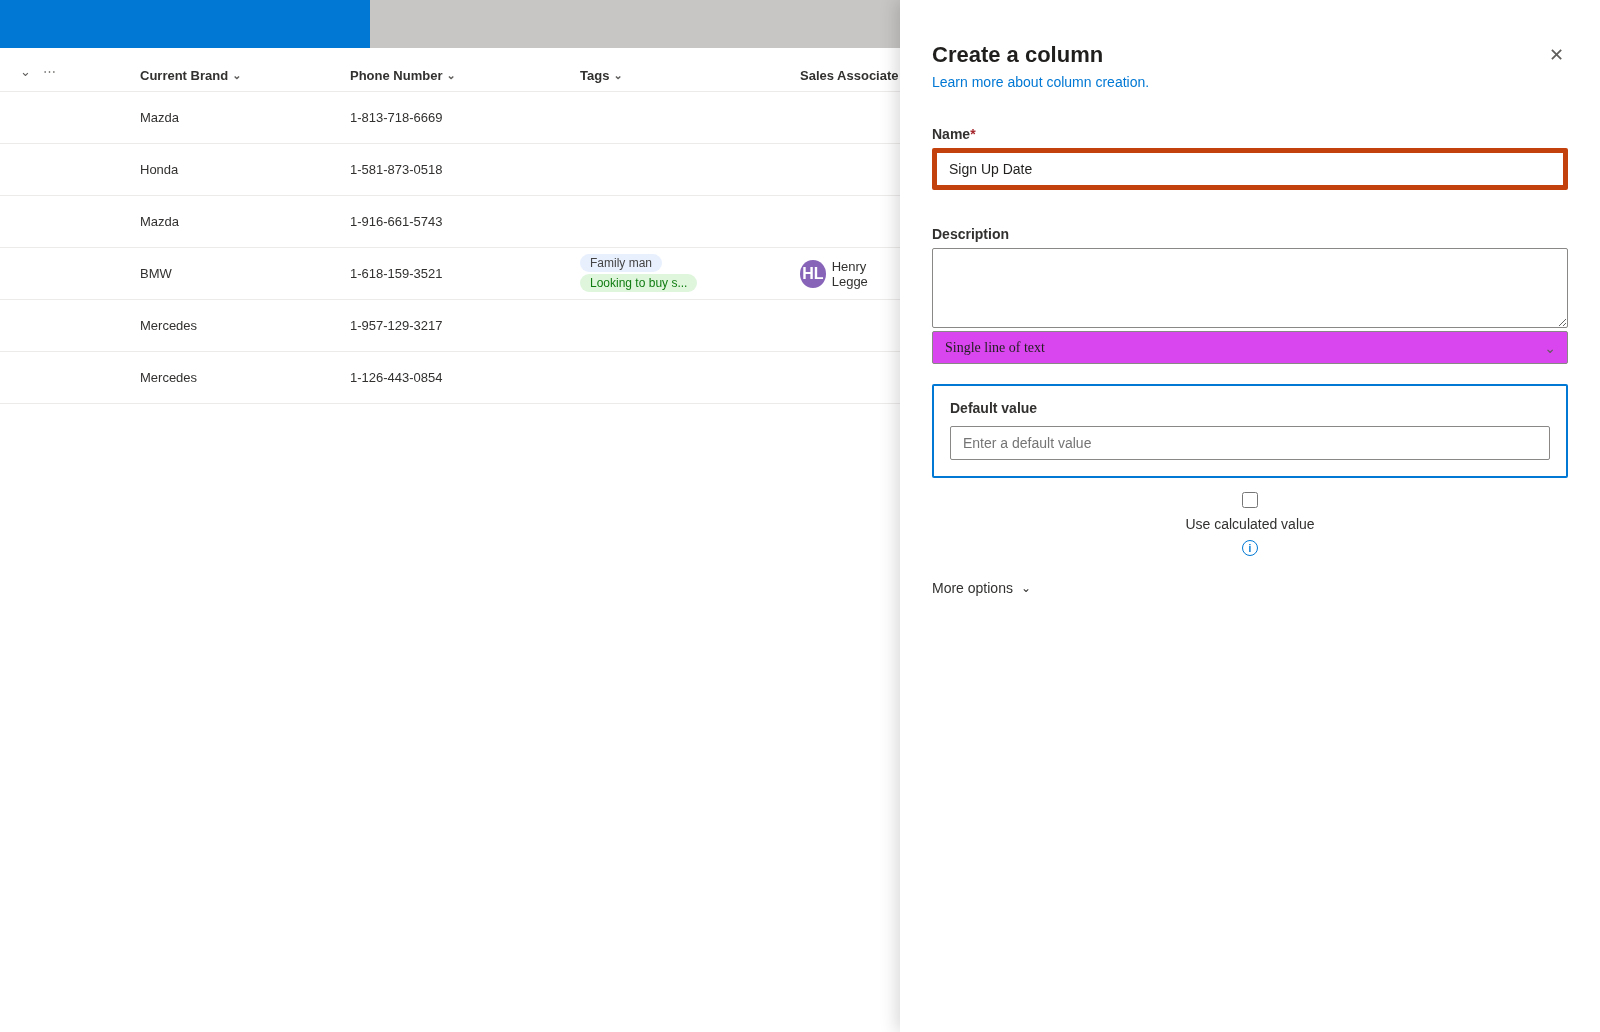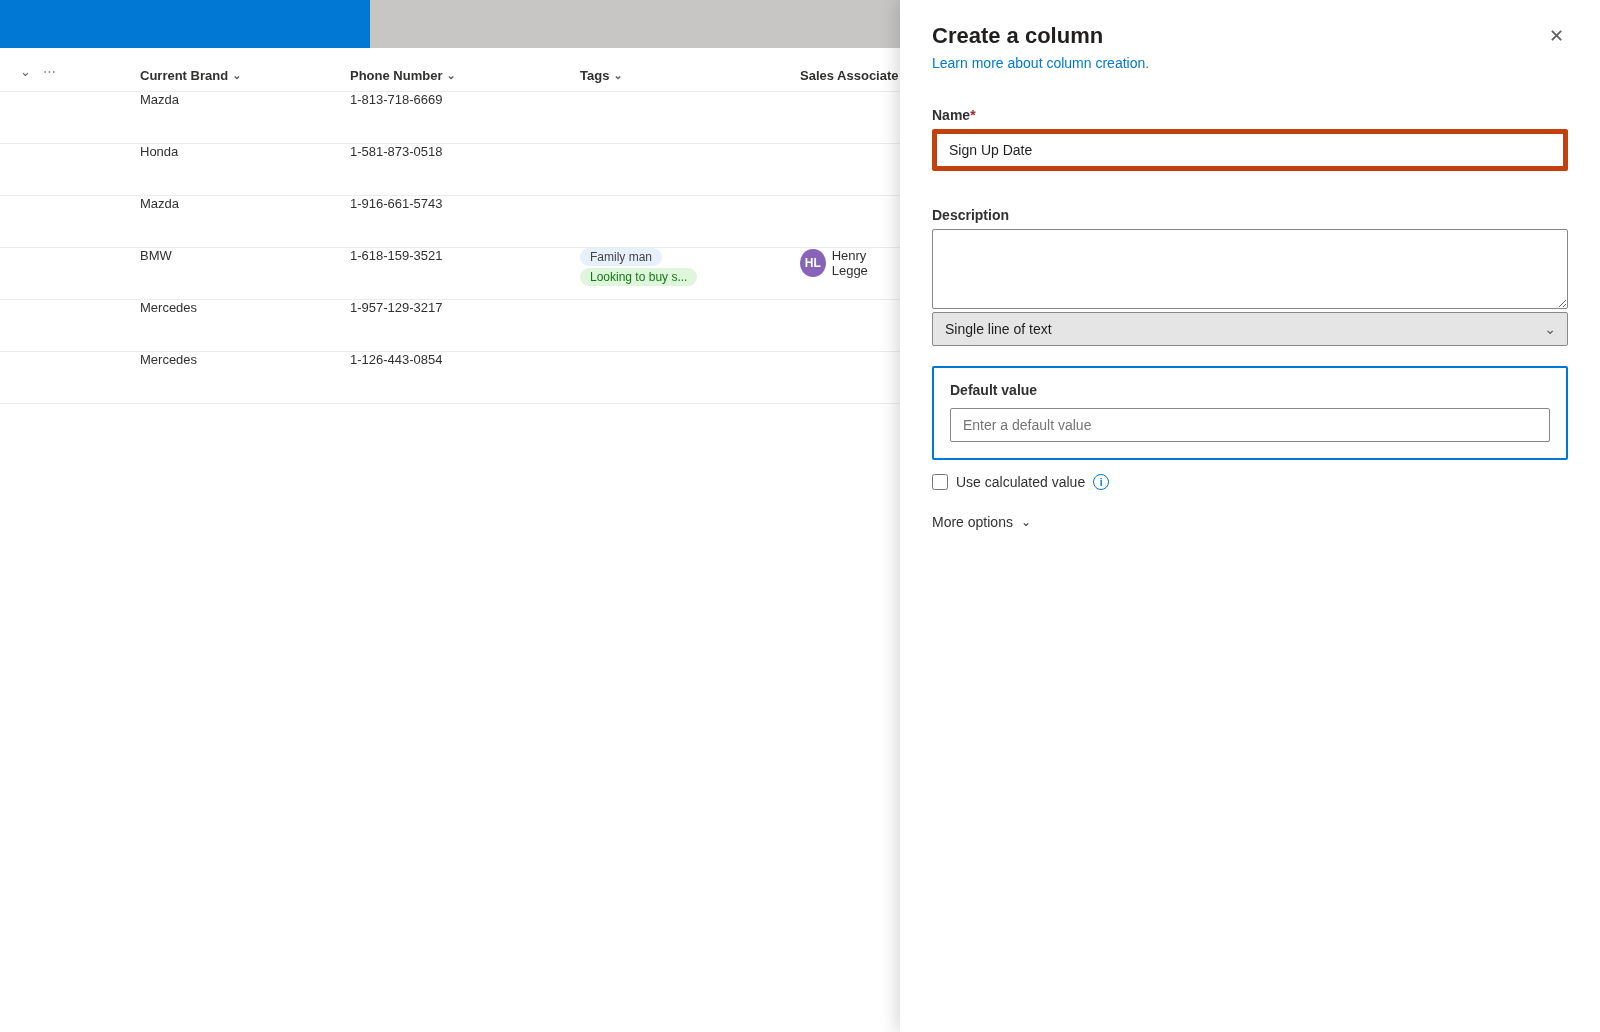"Create a column" .panel { padding: 23px 32px -> 42px 32px }
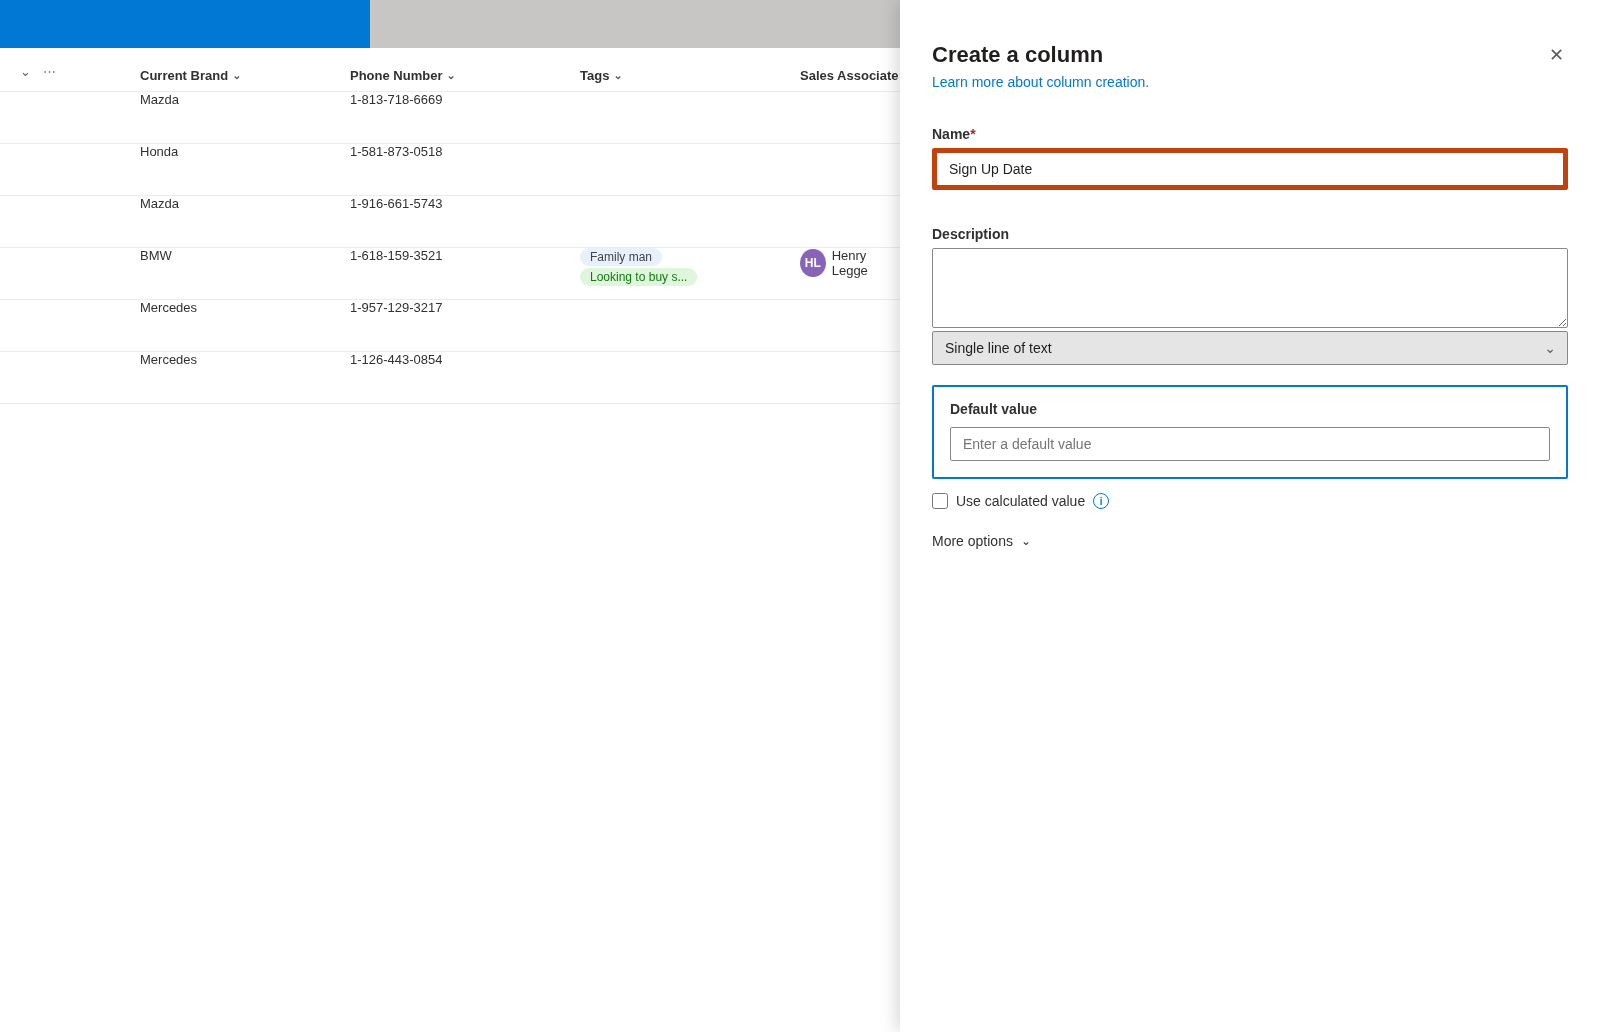"Mazda" .table-row { align-items: flex-start -> center }
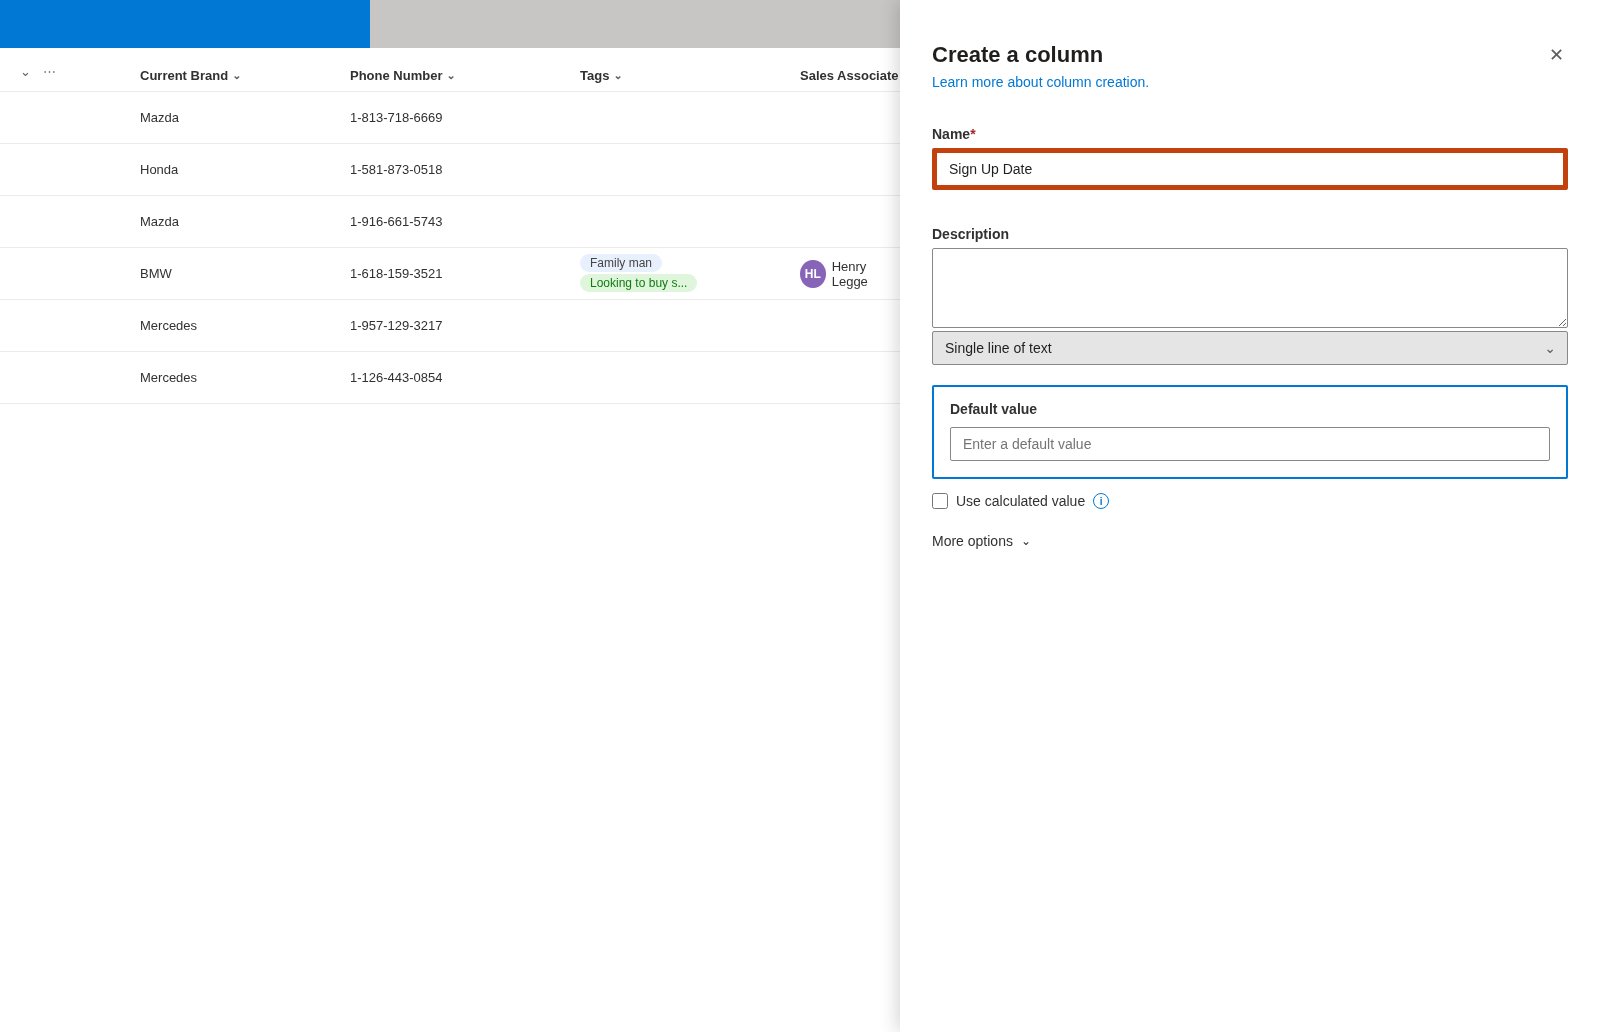"HL" .avatar-circle { font-size: 12px -> 16px }
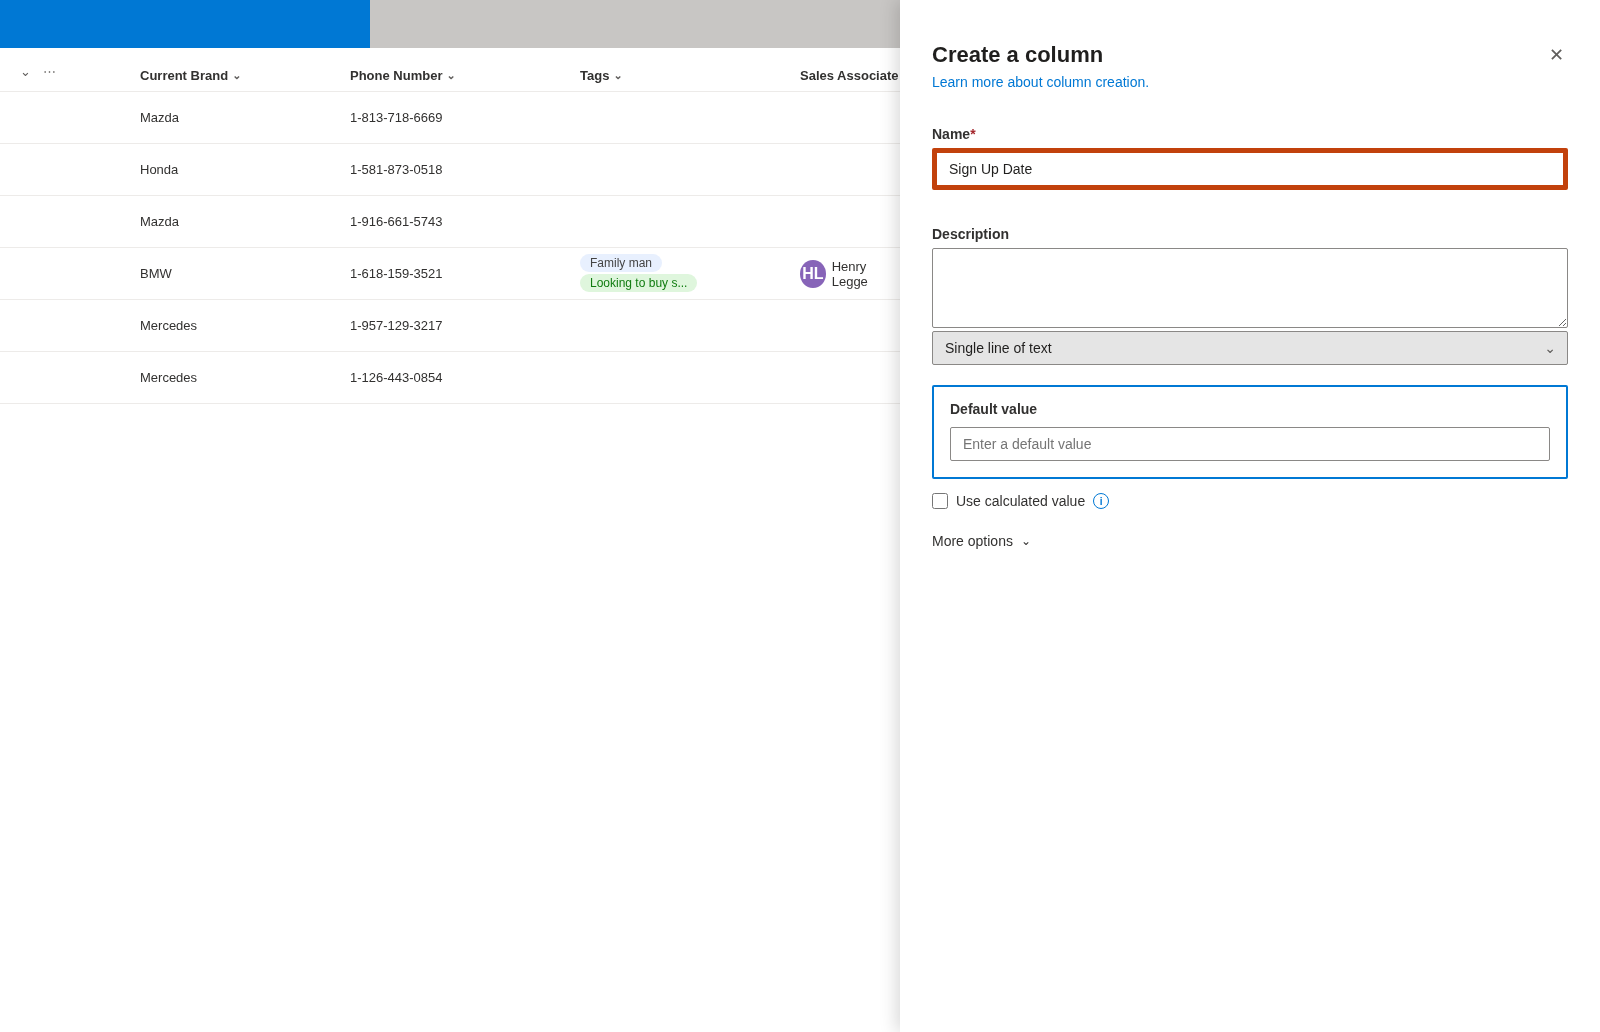"Single line of text" .form-select { background: #e5e5e5 -> #d946ef; font-family: Liberation Sans, sans-serif -> Liberation Serif, serif }
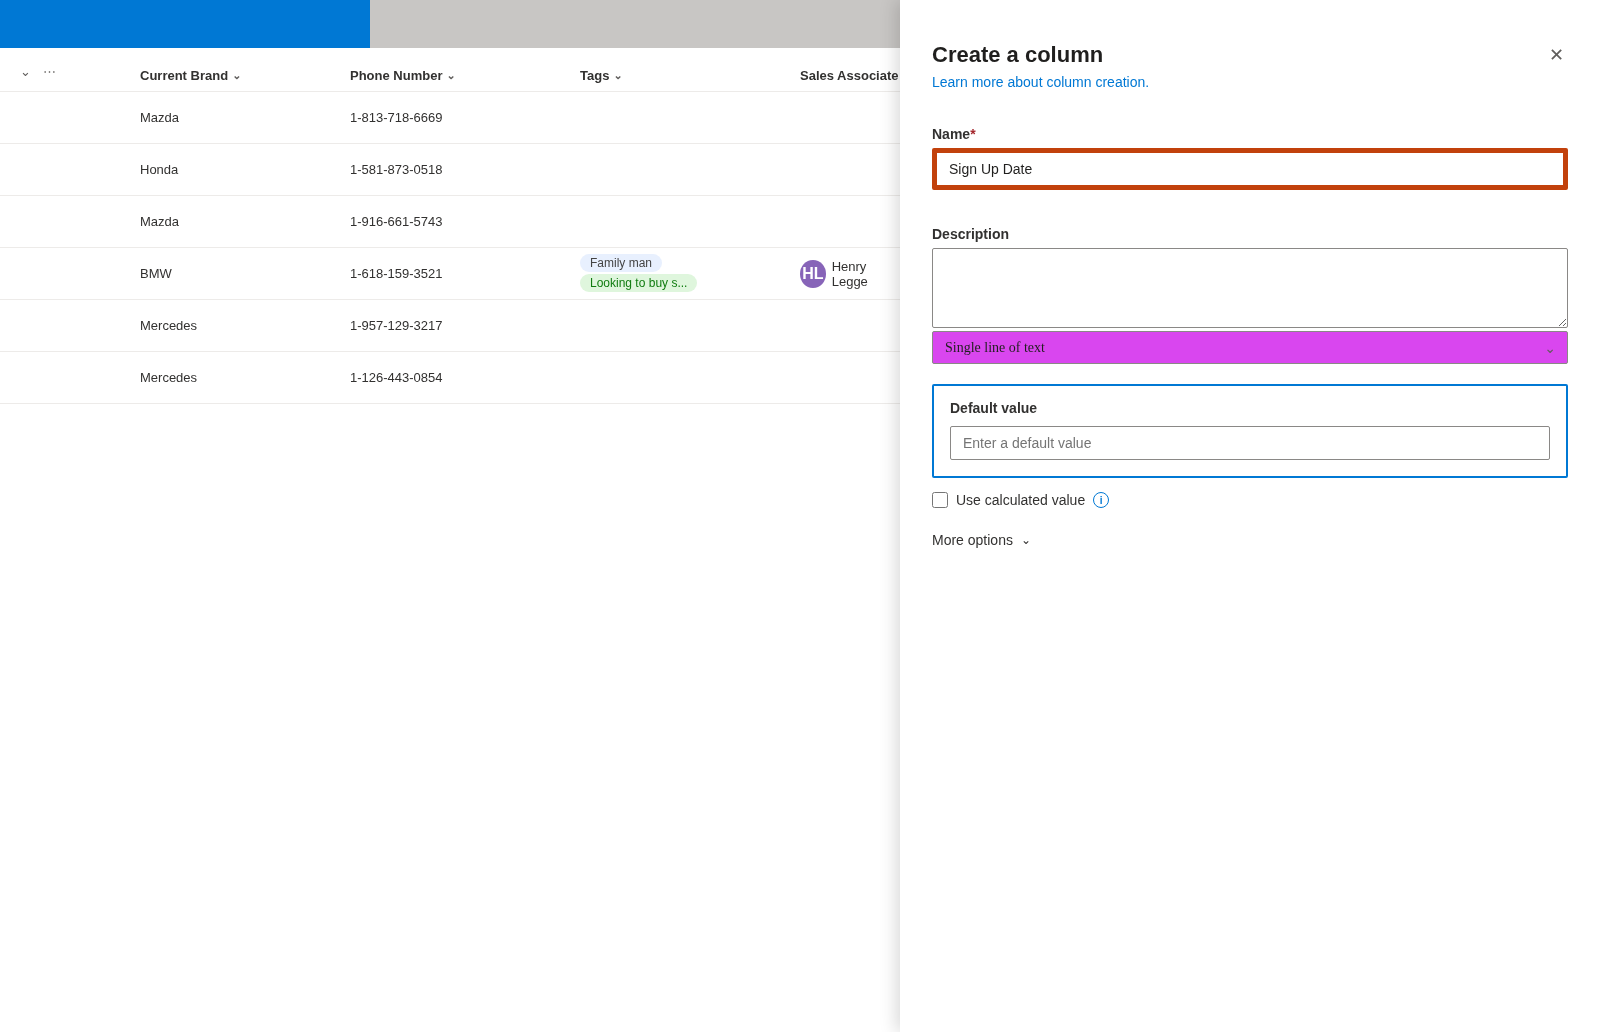"Use calculated value" .checkbox-row { flex-direction: none -> column }
